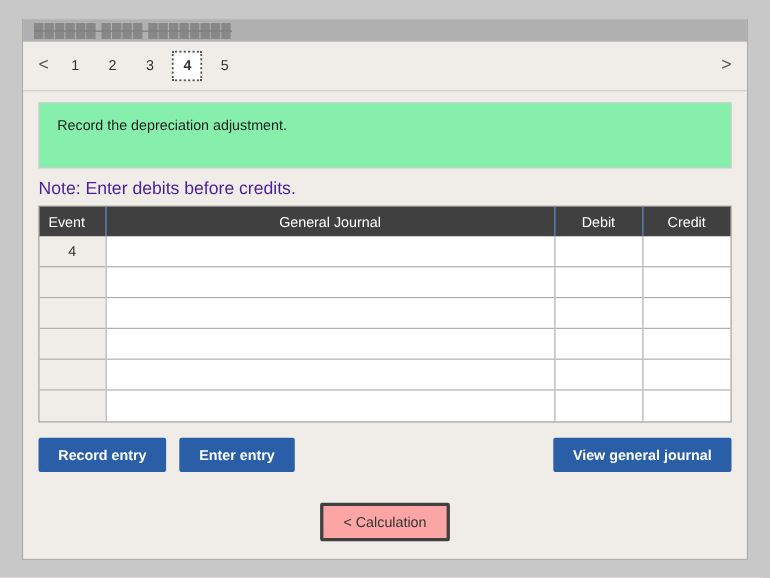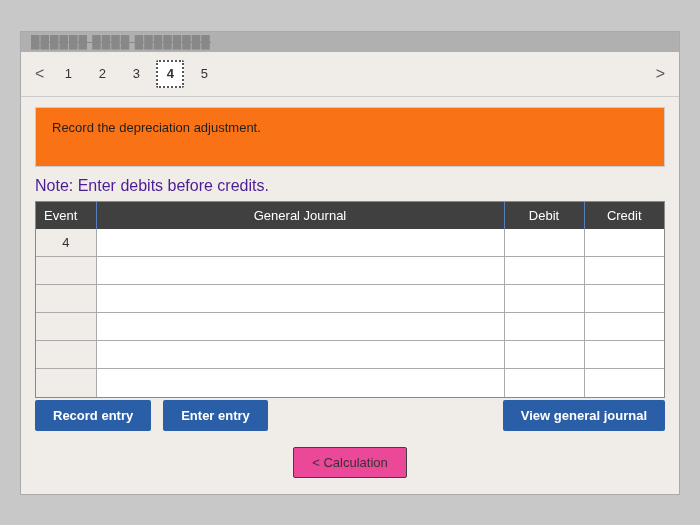"Record the depreciation adjustment." .instruction-box { background: #f97316 -> #86efac }
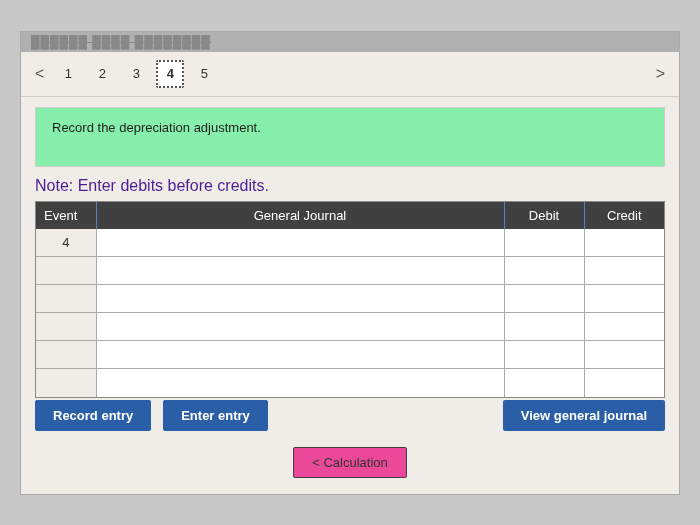"Record entry" .buttons-row { padding: 2px 14px -> 14px 14px }
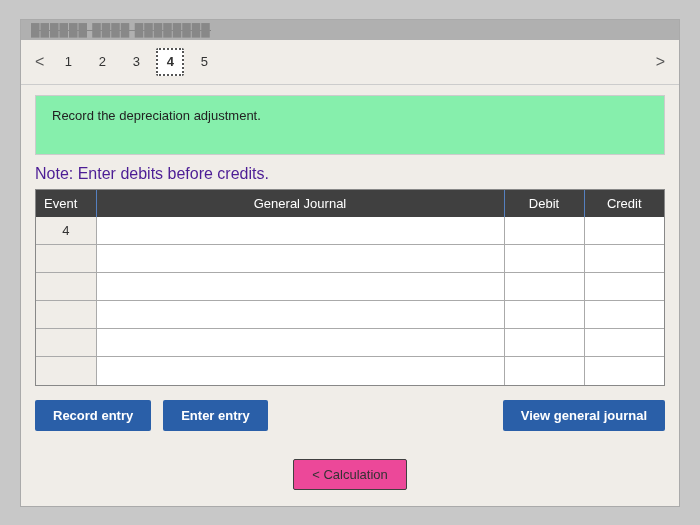"< Calculation" .bottom-btn.active-outline { background: #ec4899 -> #fca5a5; border: 1px solid #404040 -> 3px solid #404040 }
